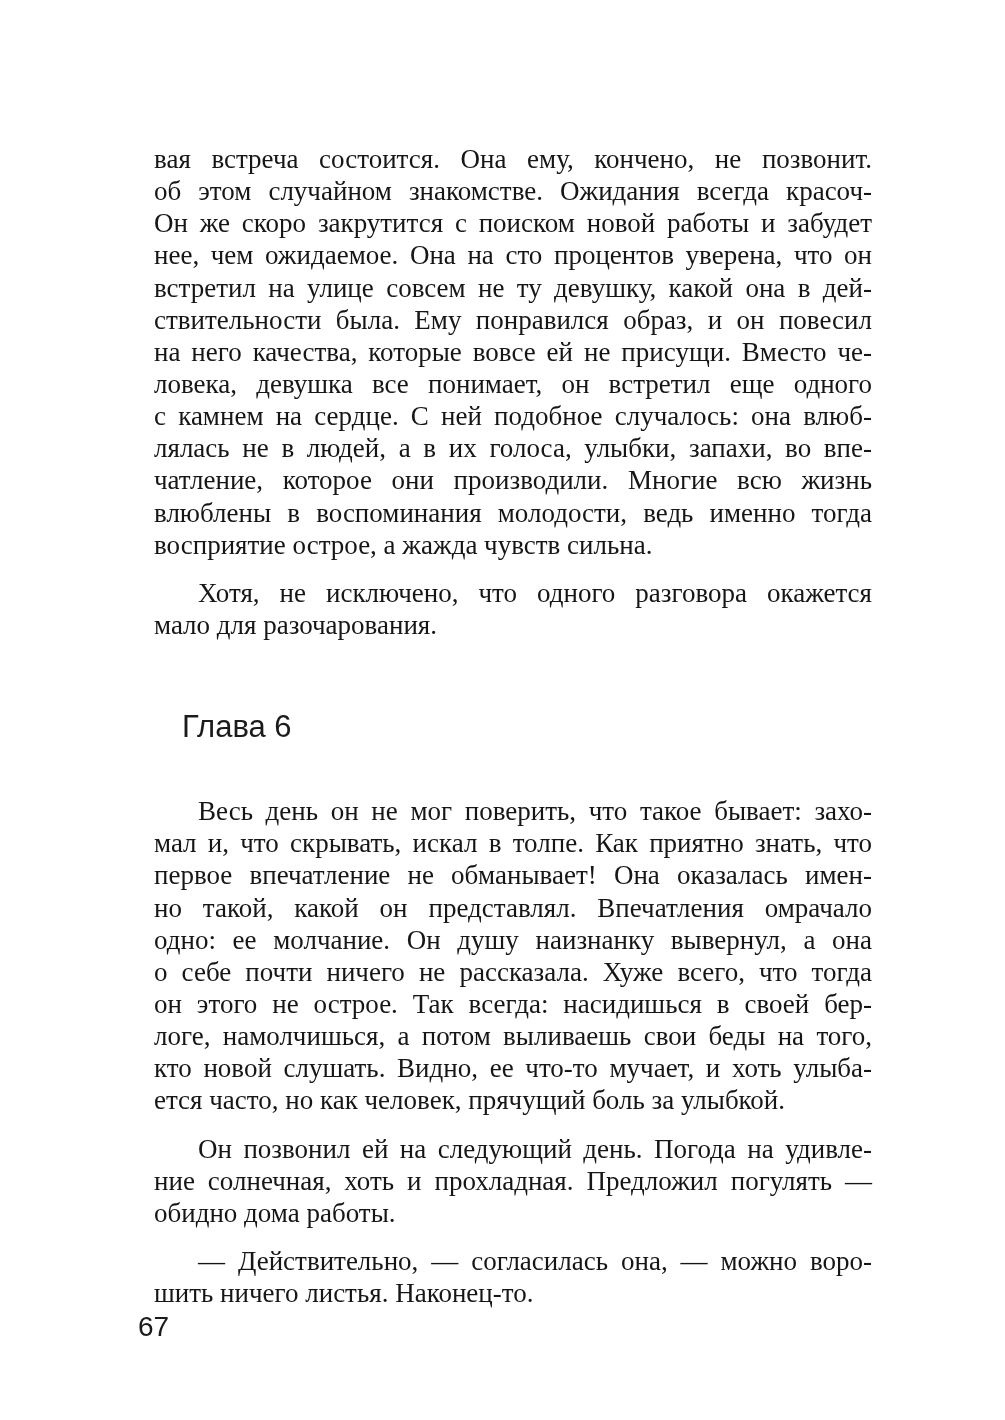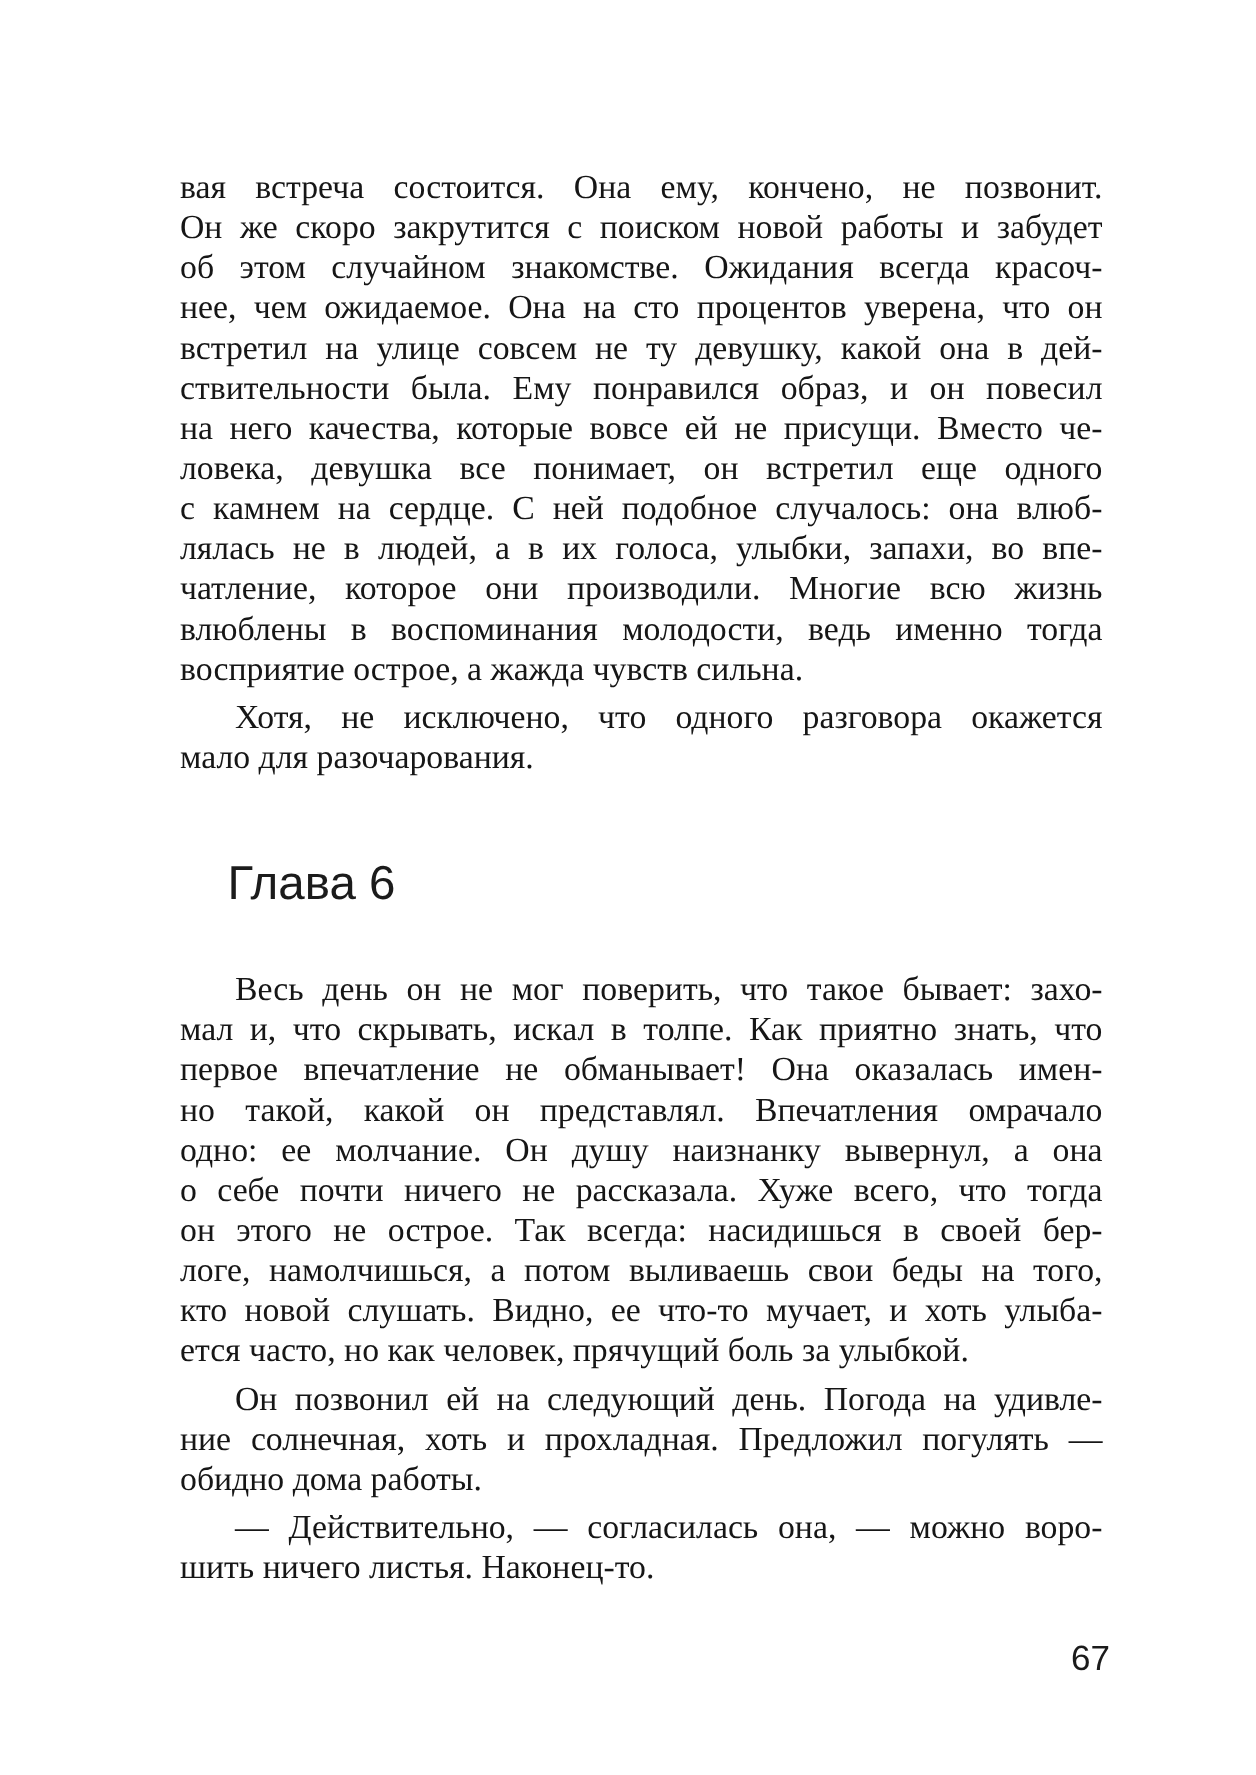"вая встреча состоится. Она ему," .para { margin: 6px -> 16px }
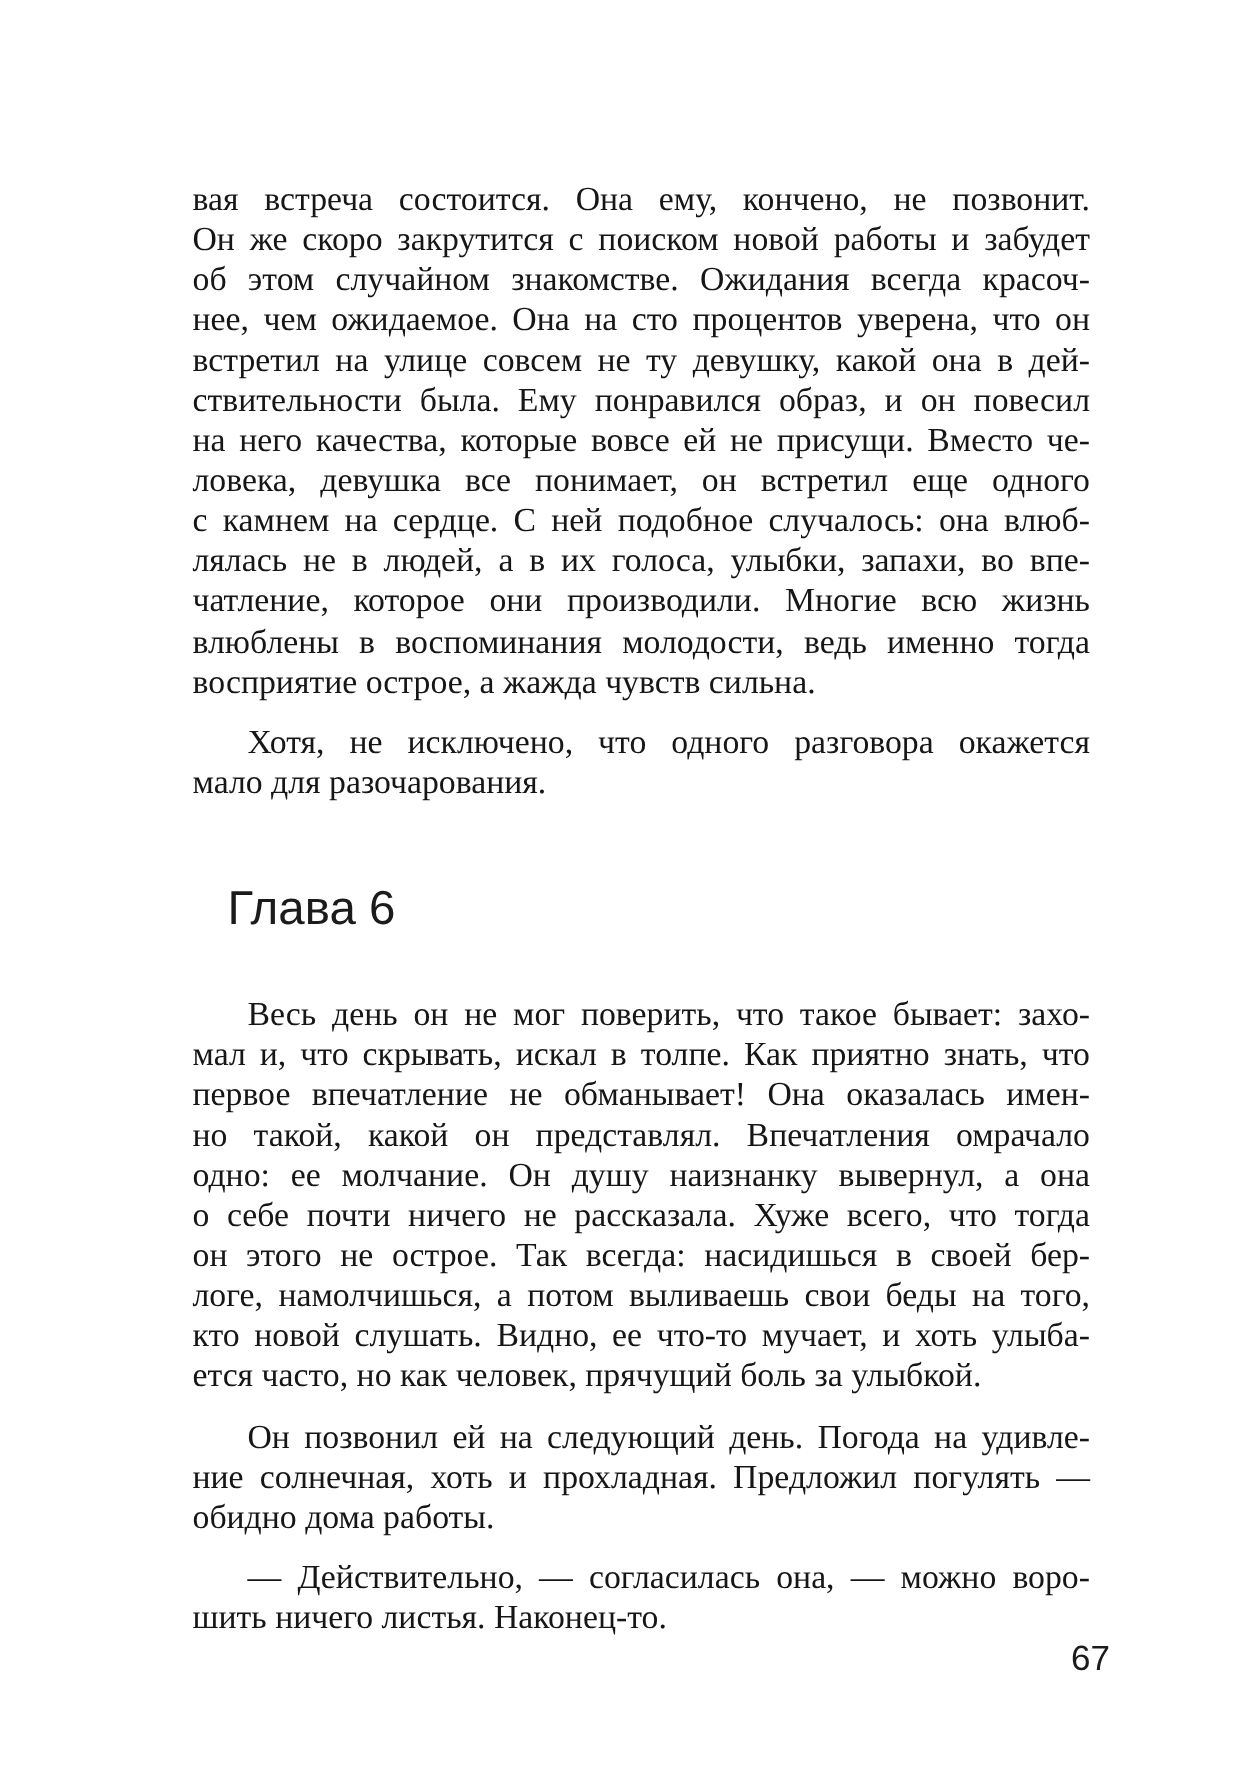"Он же скоро закрутится с" div.line { order: before "об этом случайном знакомстве. Ожидания" -> after "об этом случайном знакомстве. Ожидания" }
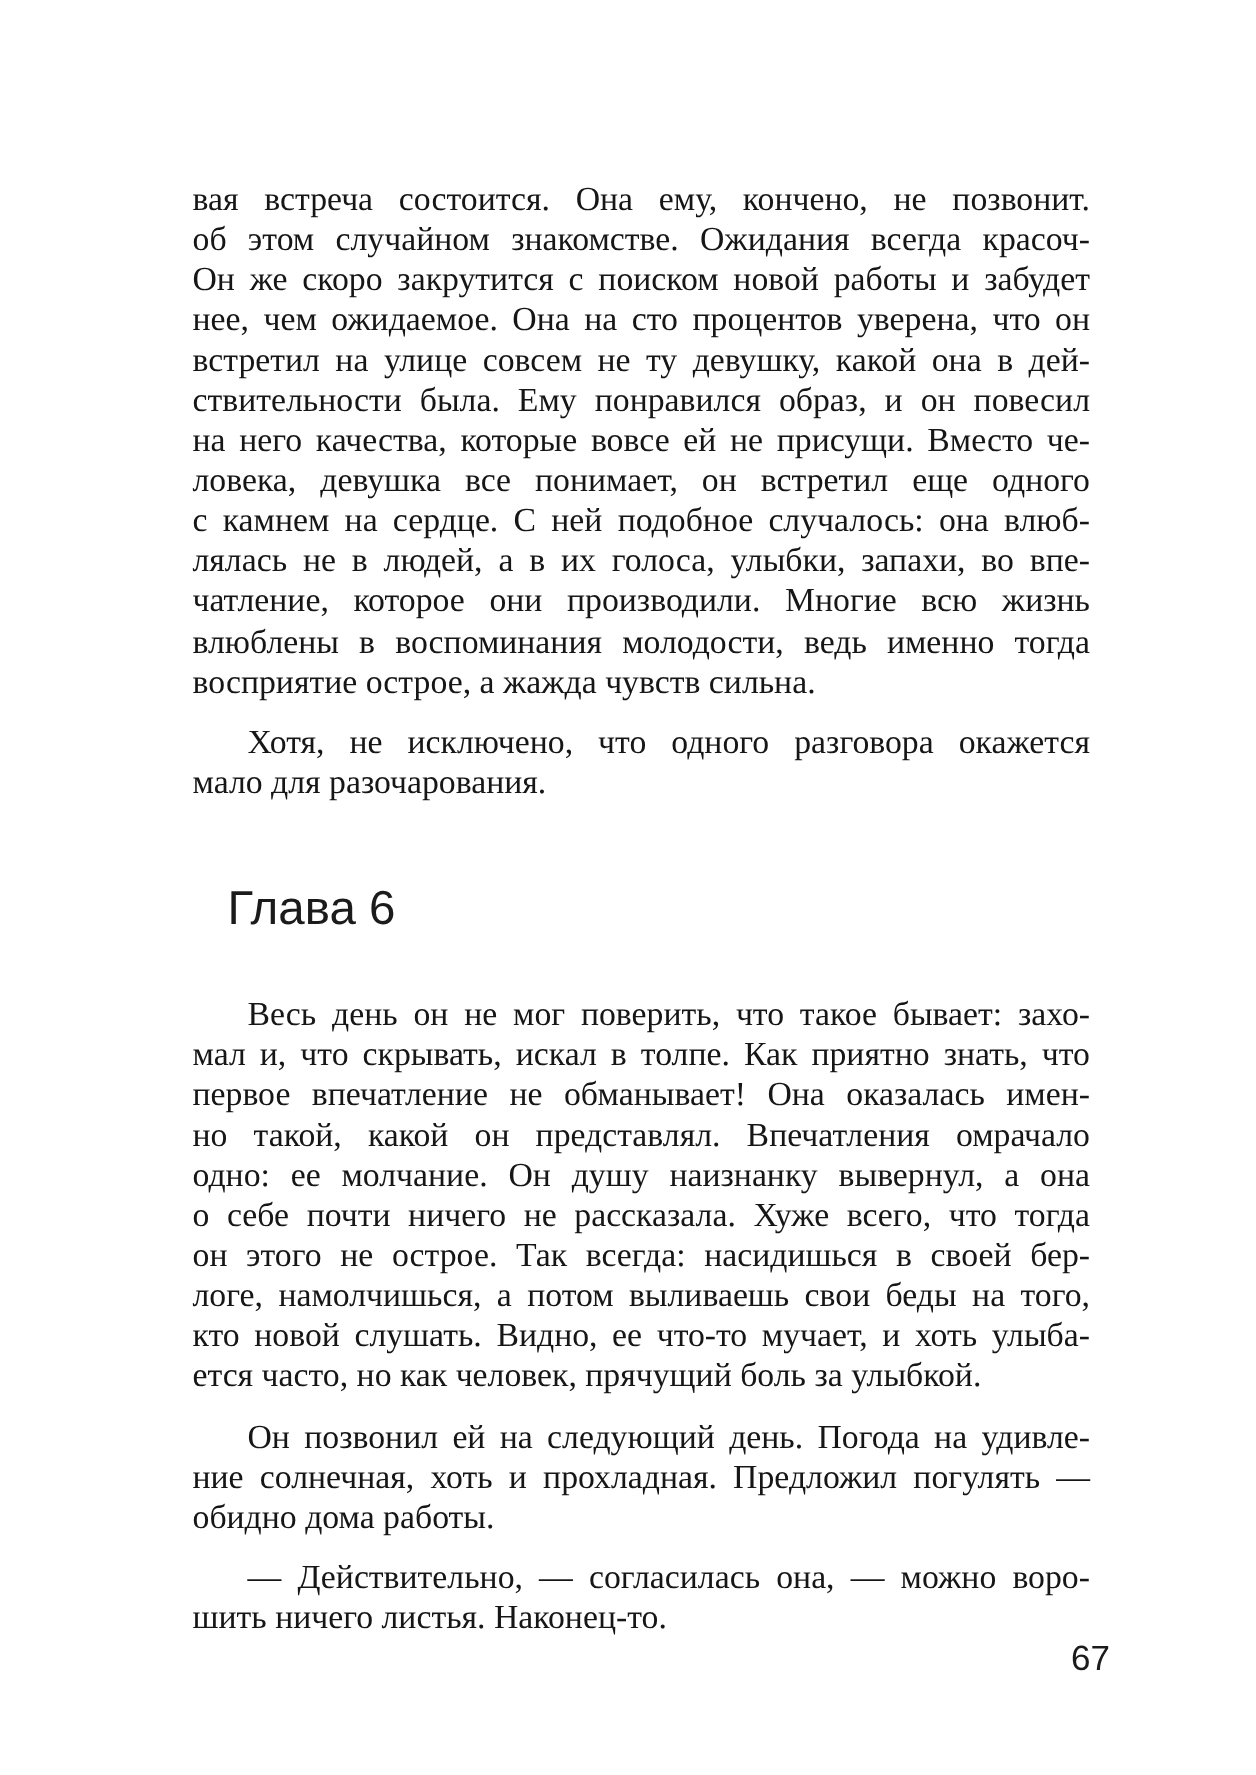"Глава 6" .chapter-heading { font-size: 38px -> 31px }
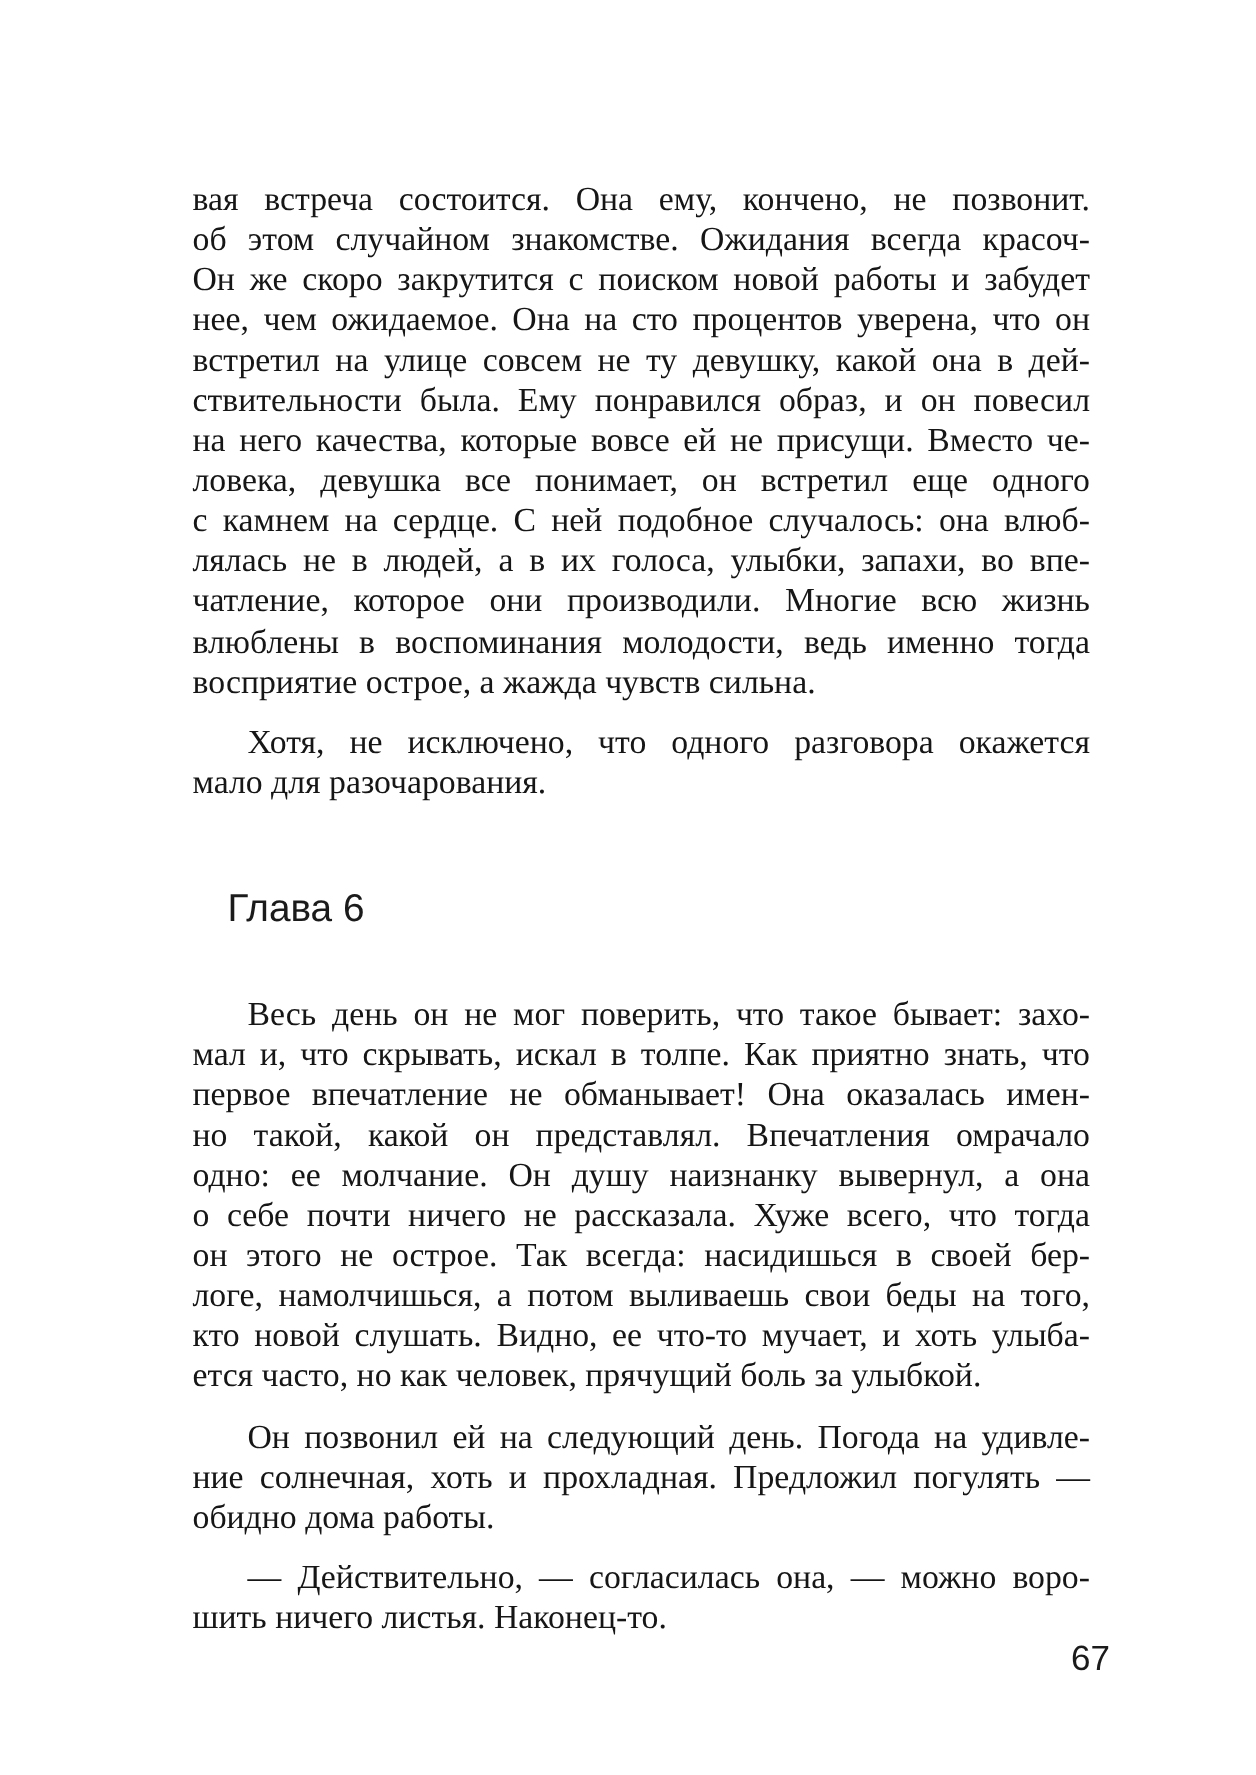"67" .folio { text-align: right -> left }
